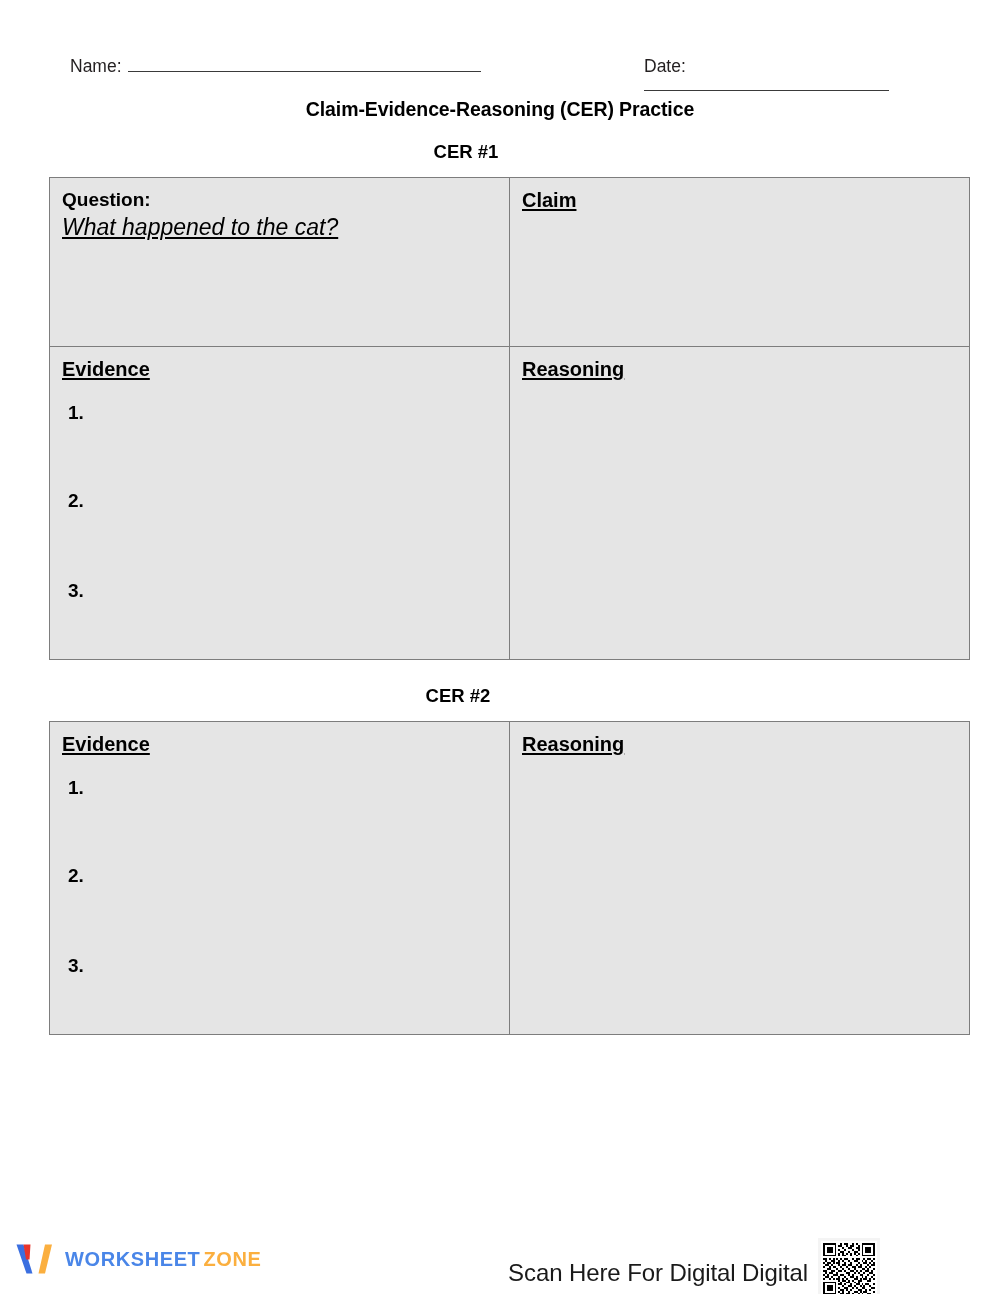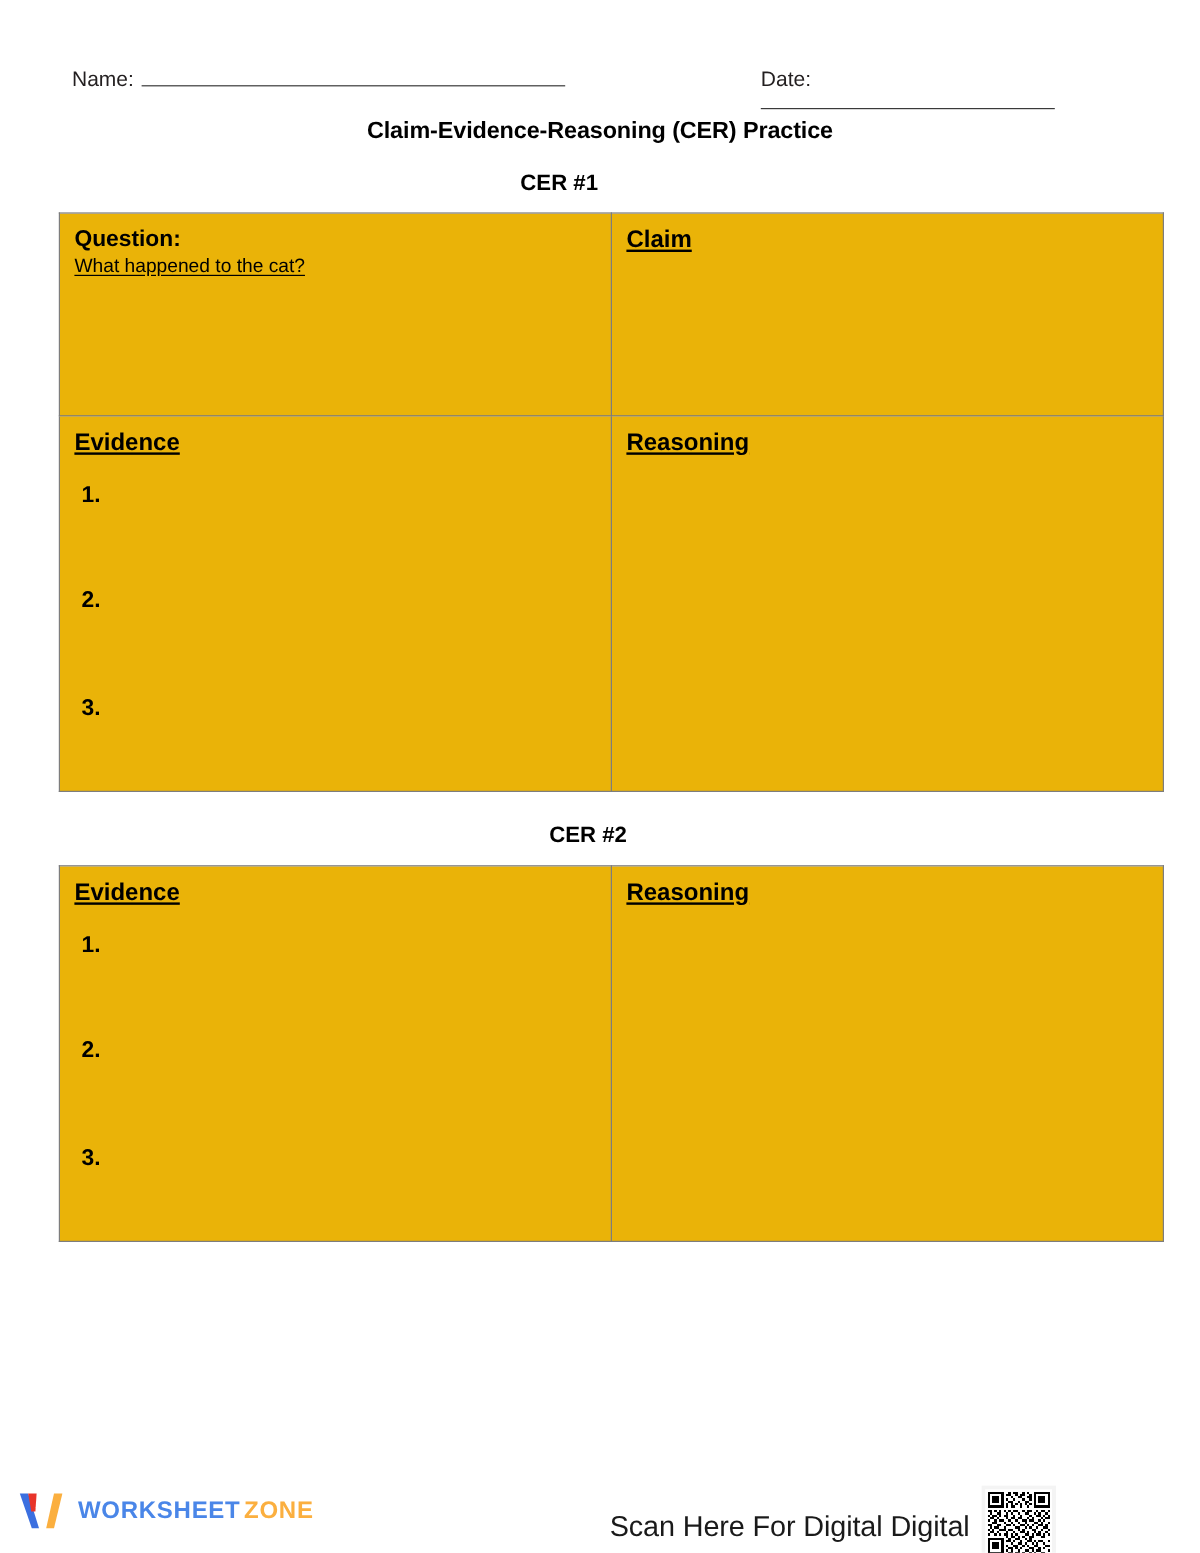"Name:" .name-date-row { left: 4px -> 14px }
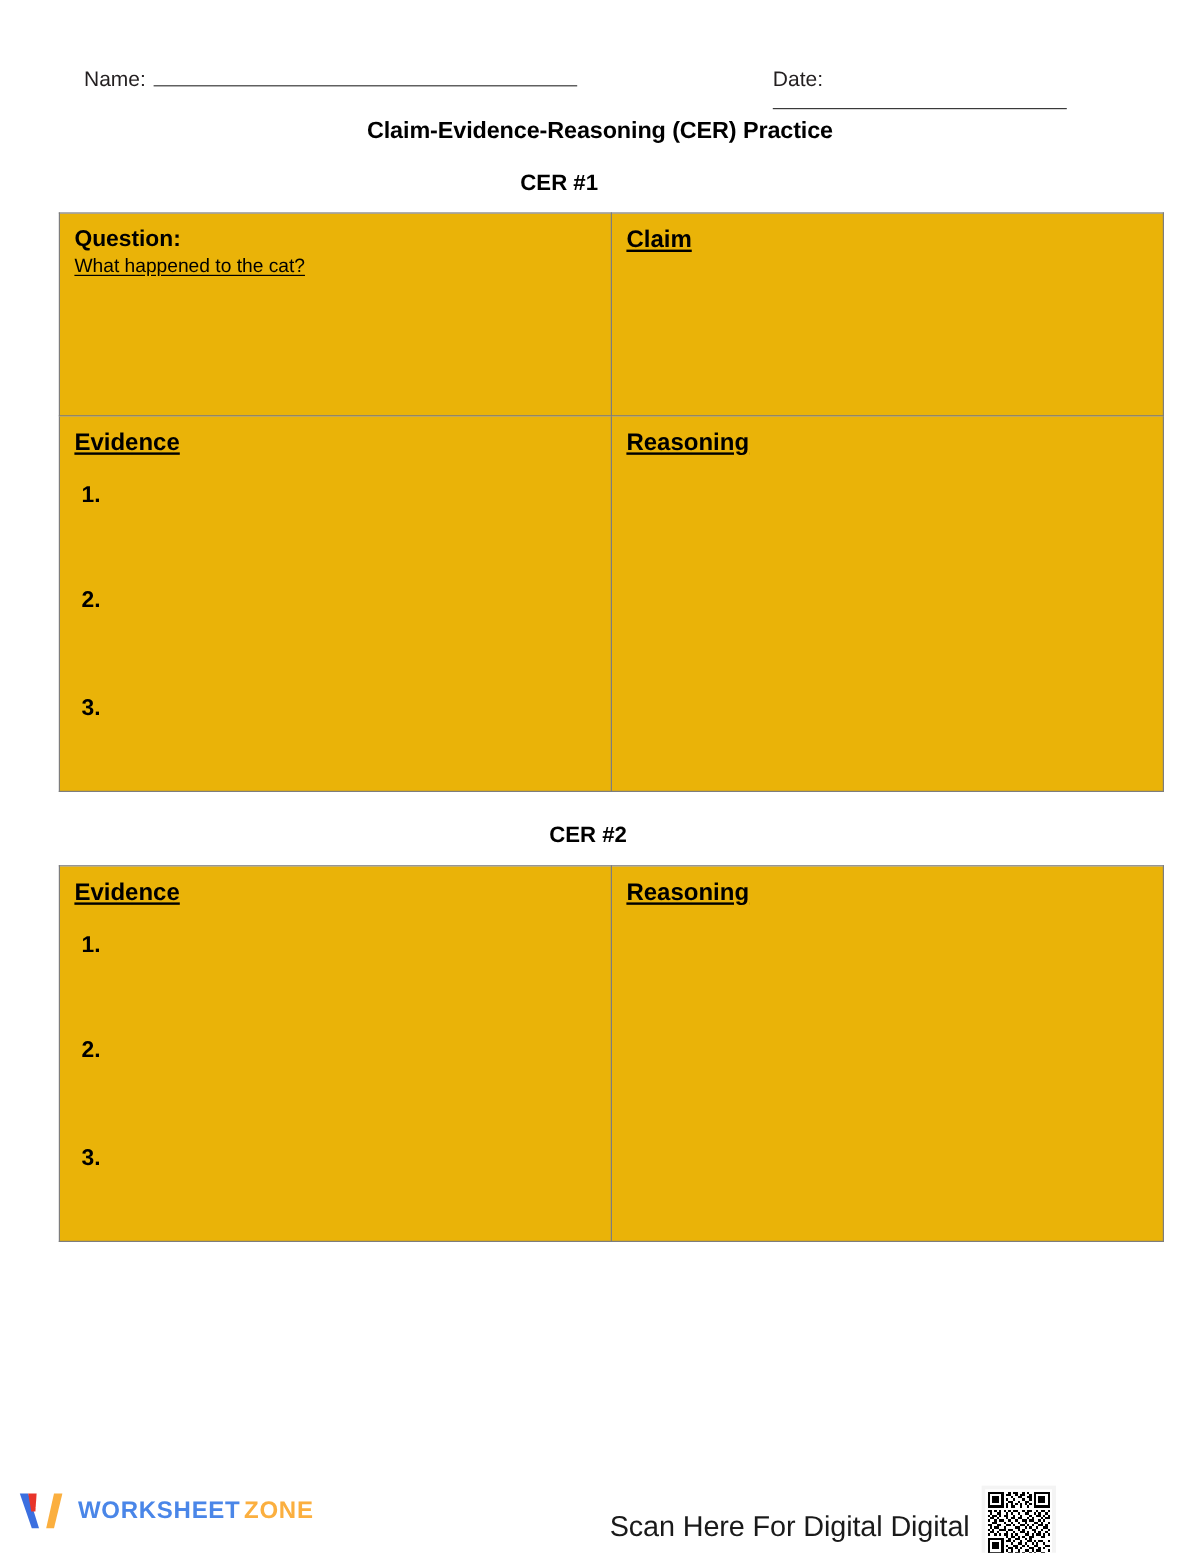"Question:" .cer-table td { background: #eab308 -> #e5e5e5 }
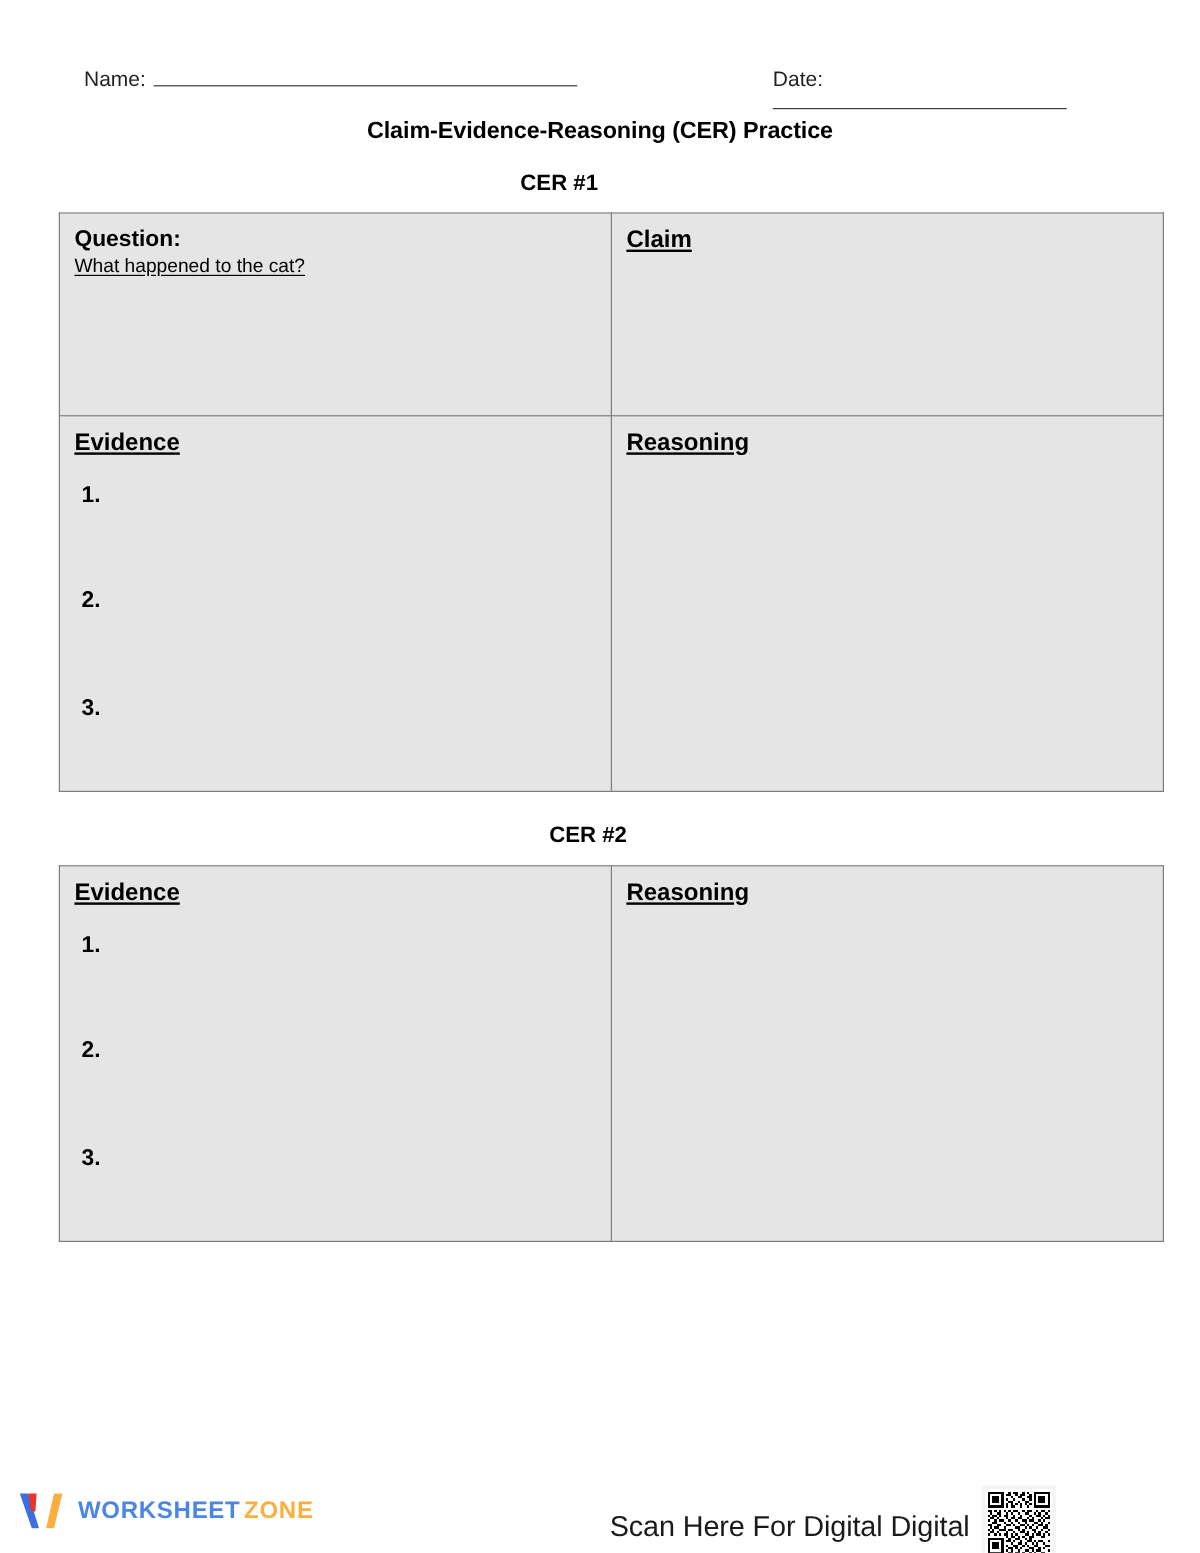"What happened to the cat?" .q-text { font-size: 16px -> 23px; font-style: none -> italic }
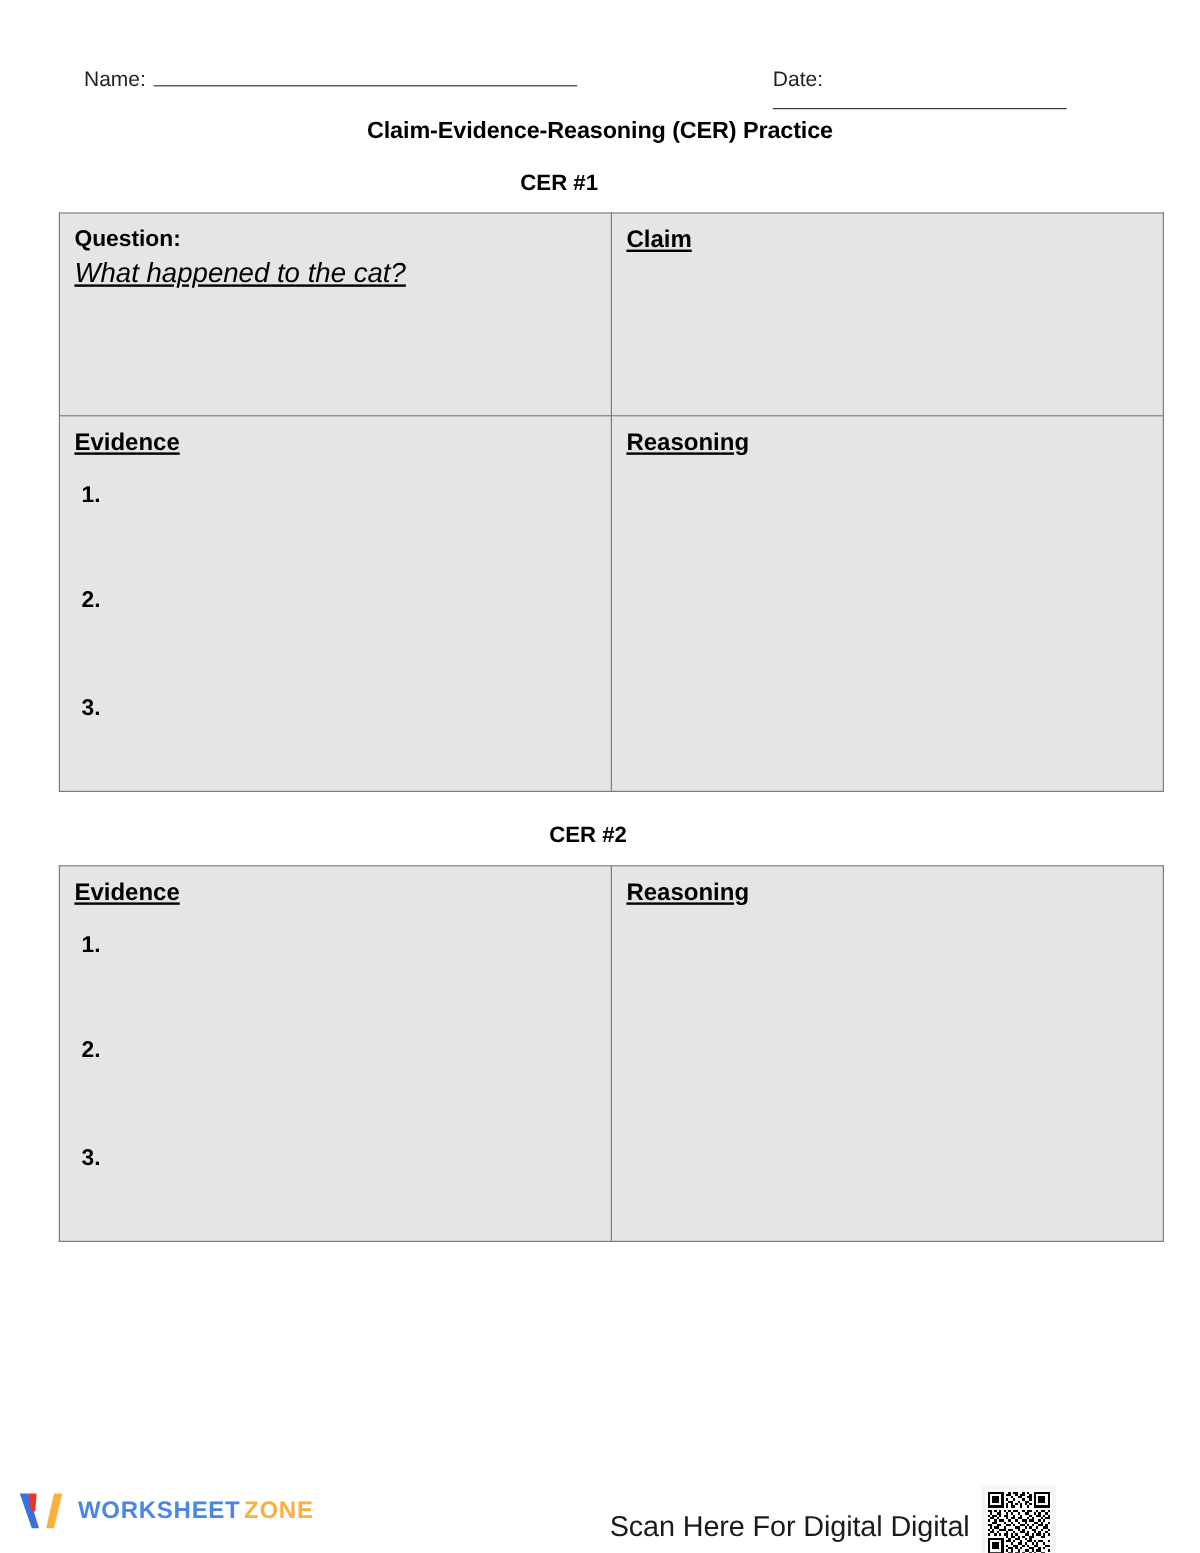"CER #2" .section-label-2 { margin-left: 32px -> none }
